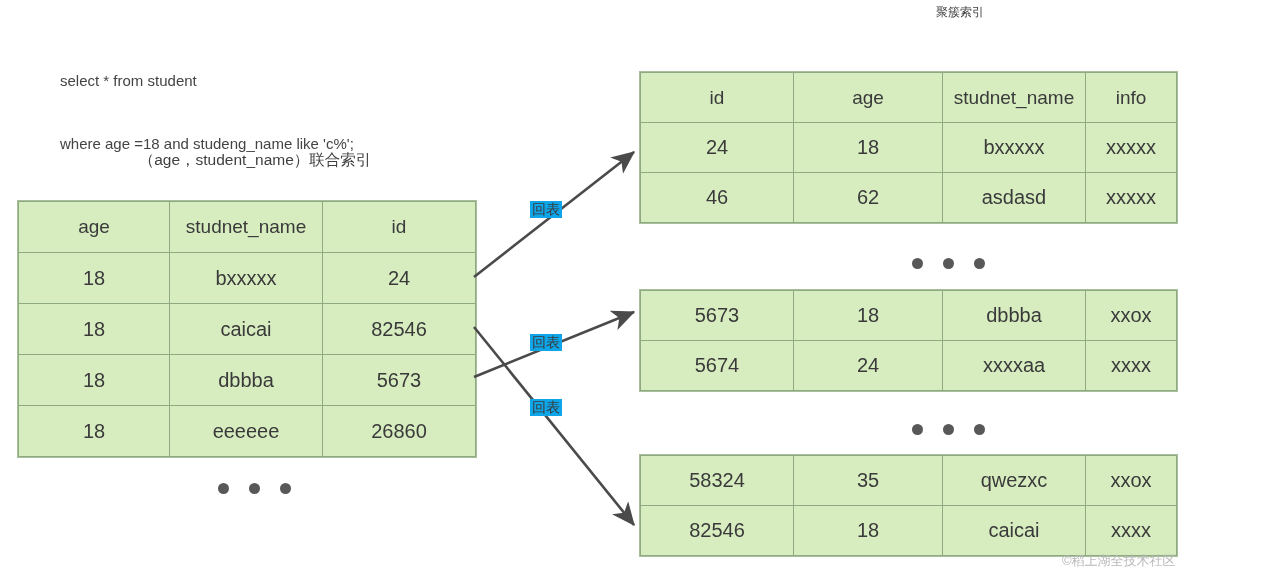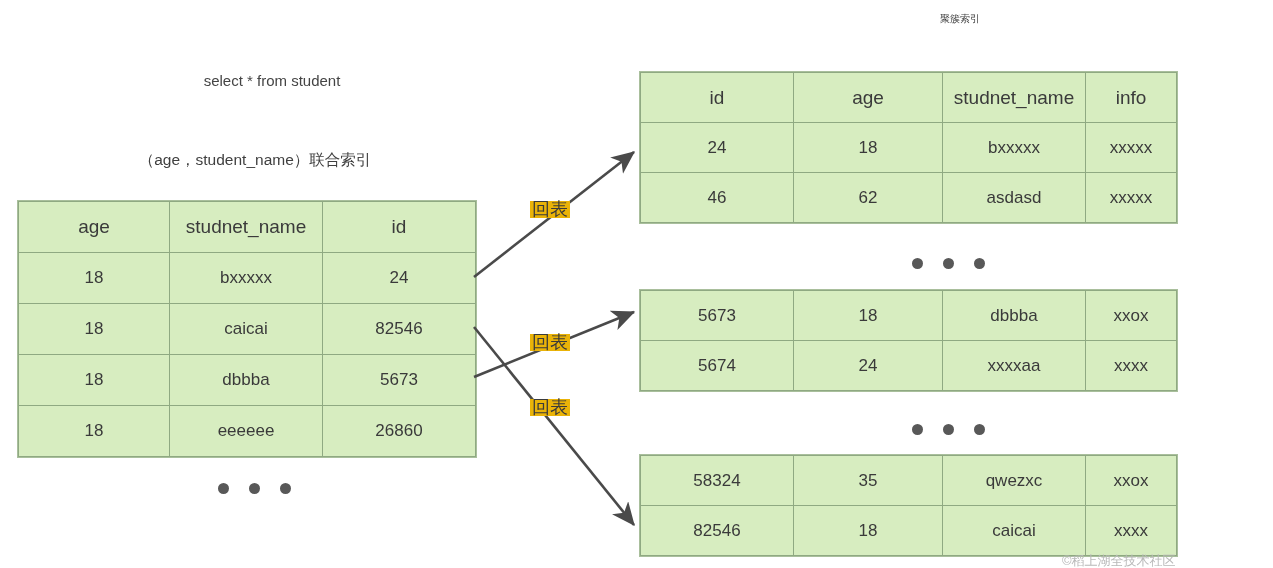"聚簇索引" .label-clustered { font-size: 10px -> 12px; top: 12px -> 4px }
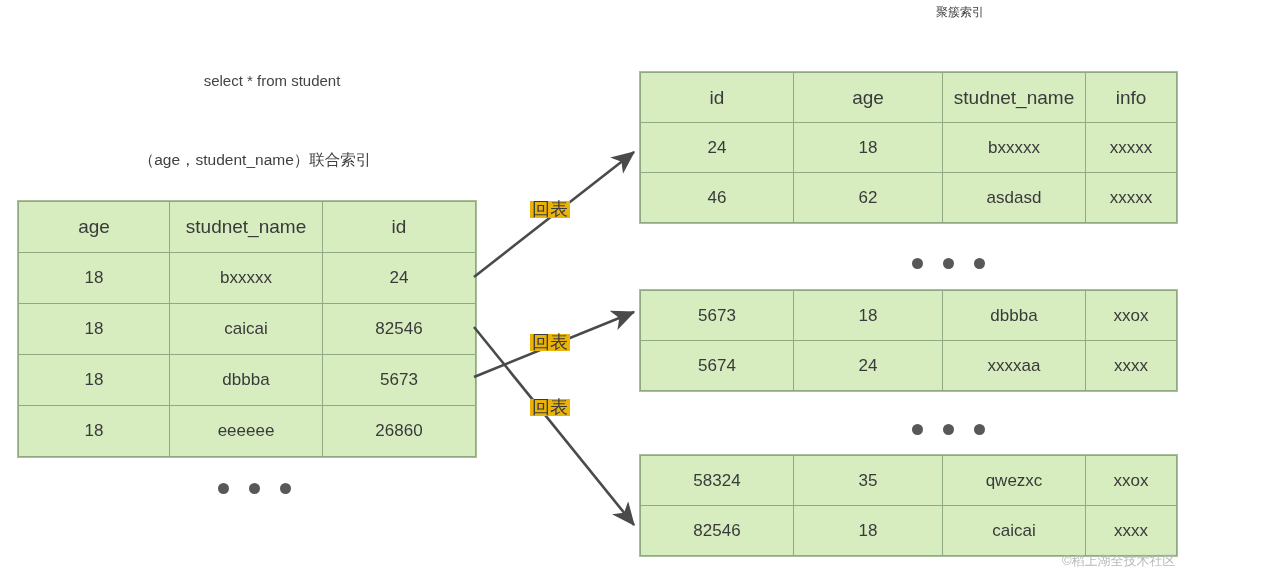"select * from student" .sql-block { left: 72px -> 60px; text-align: center -> left }
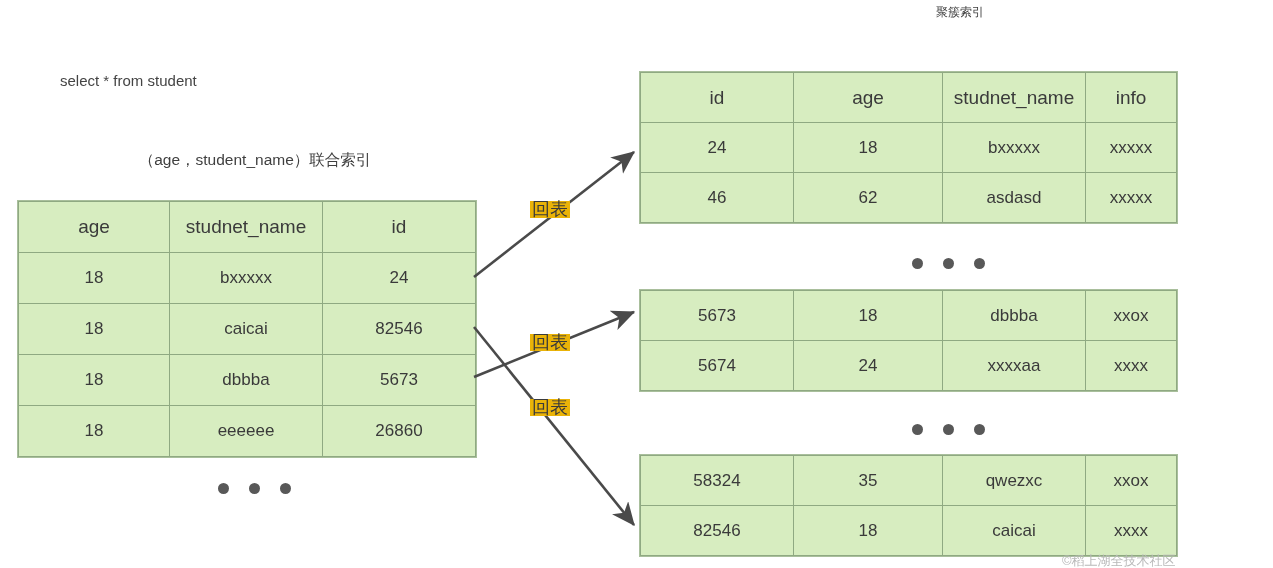"where age =18 and studeng_name" span.sql-line { html: none -> <span>where age =18 and studeng_name like 'c%';</span> }
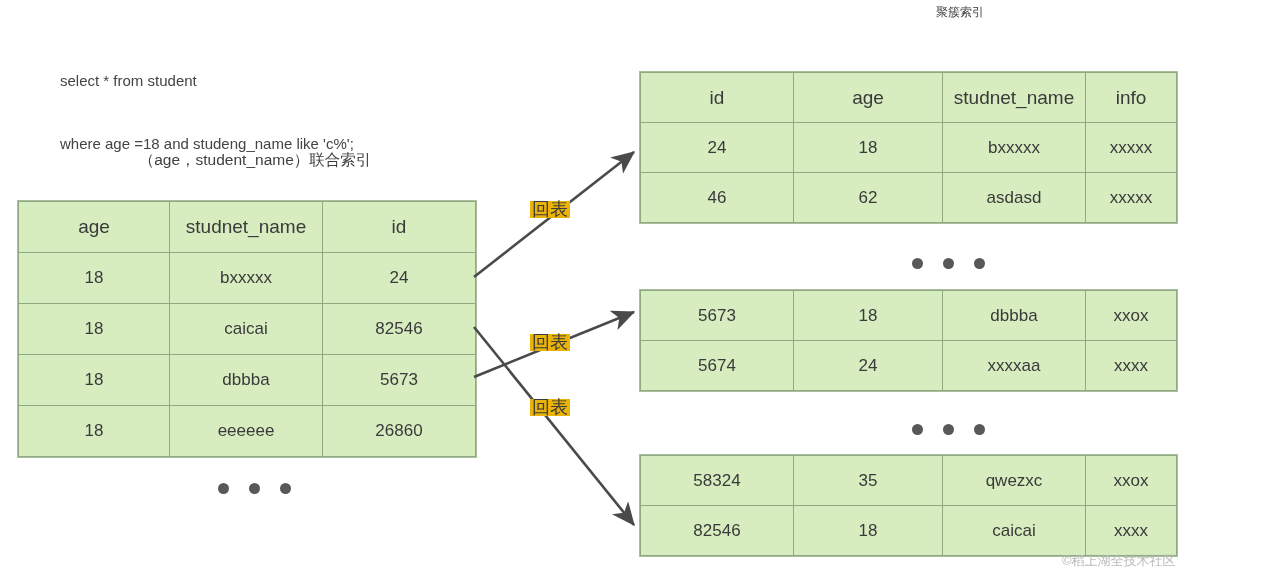"24" .tbl td { font-size: 17px -> 20px }
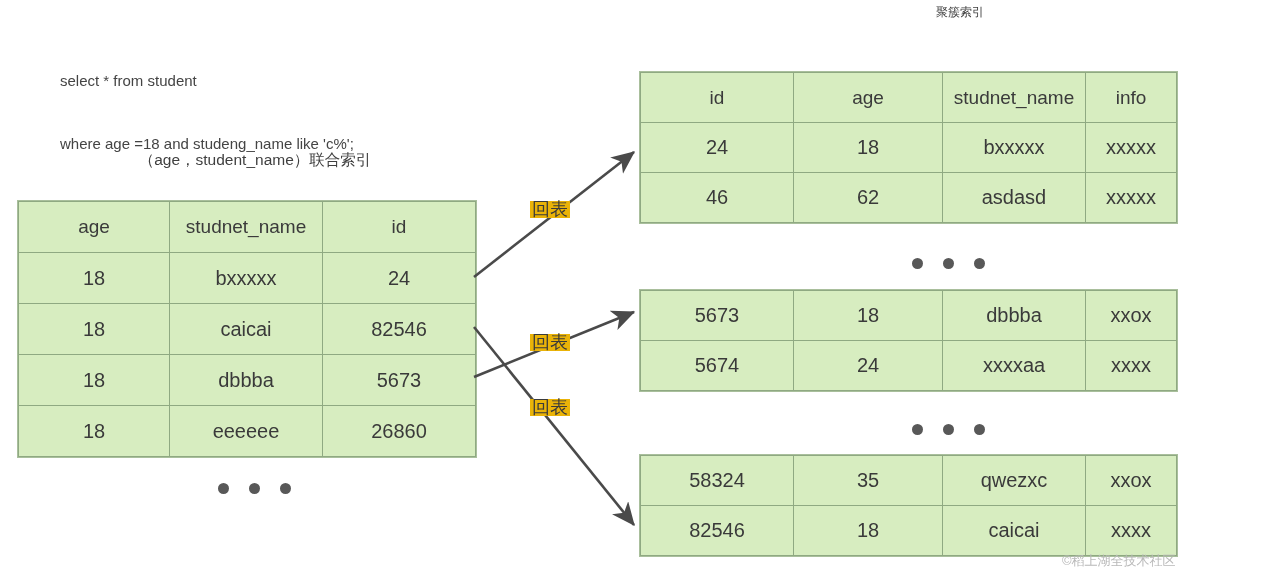"回表" .arrow-label { background: #eab308 -> #0ea5e9; font-size: 18px -> 14px }
